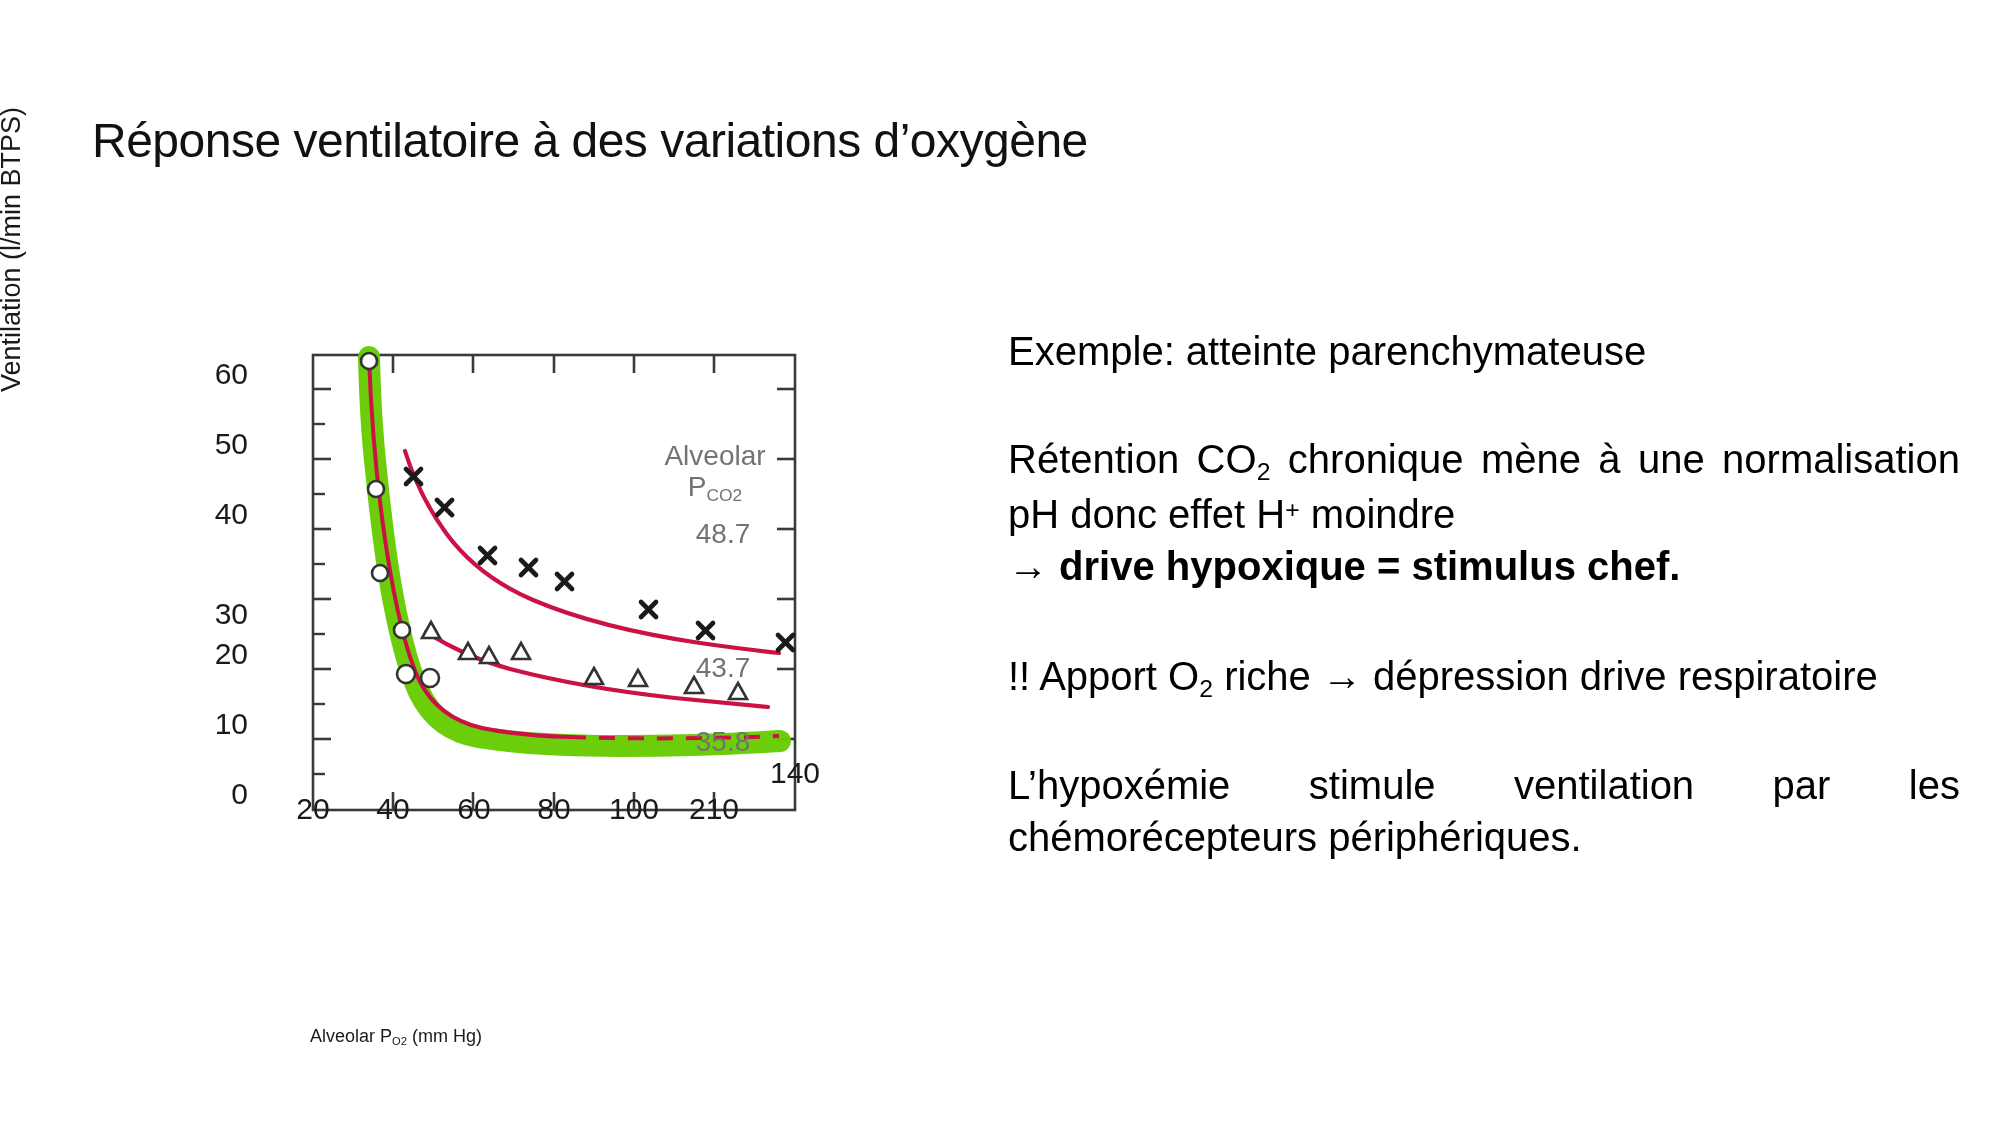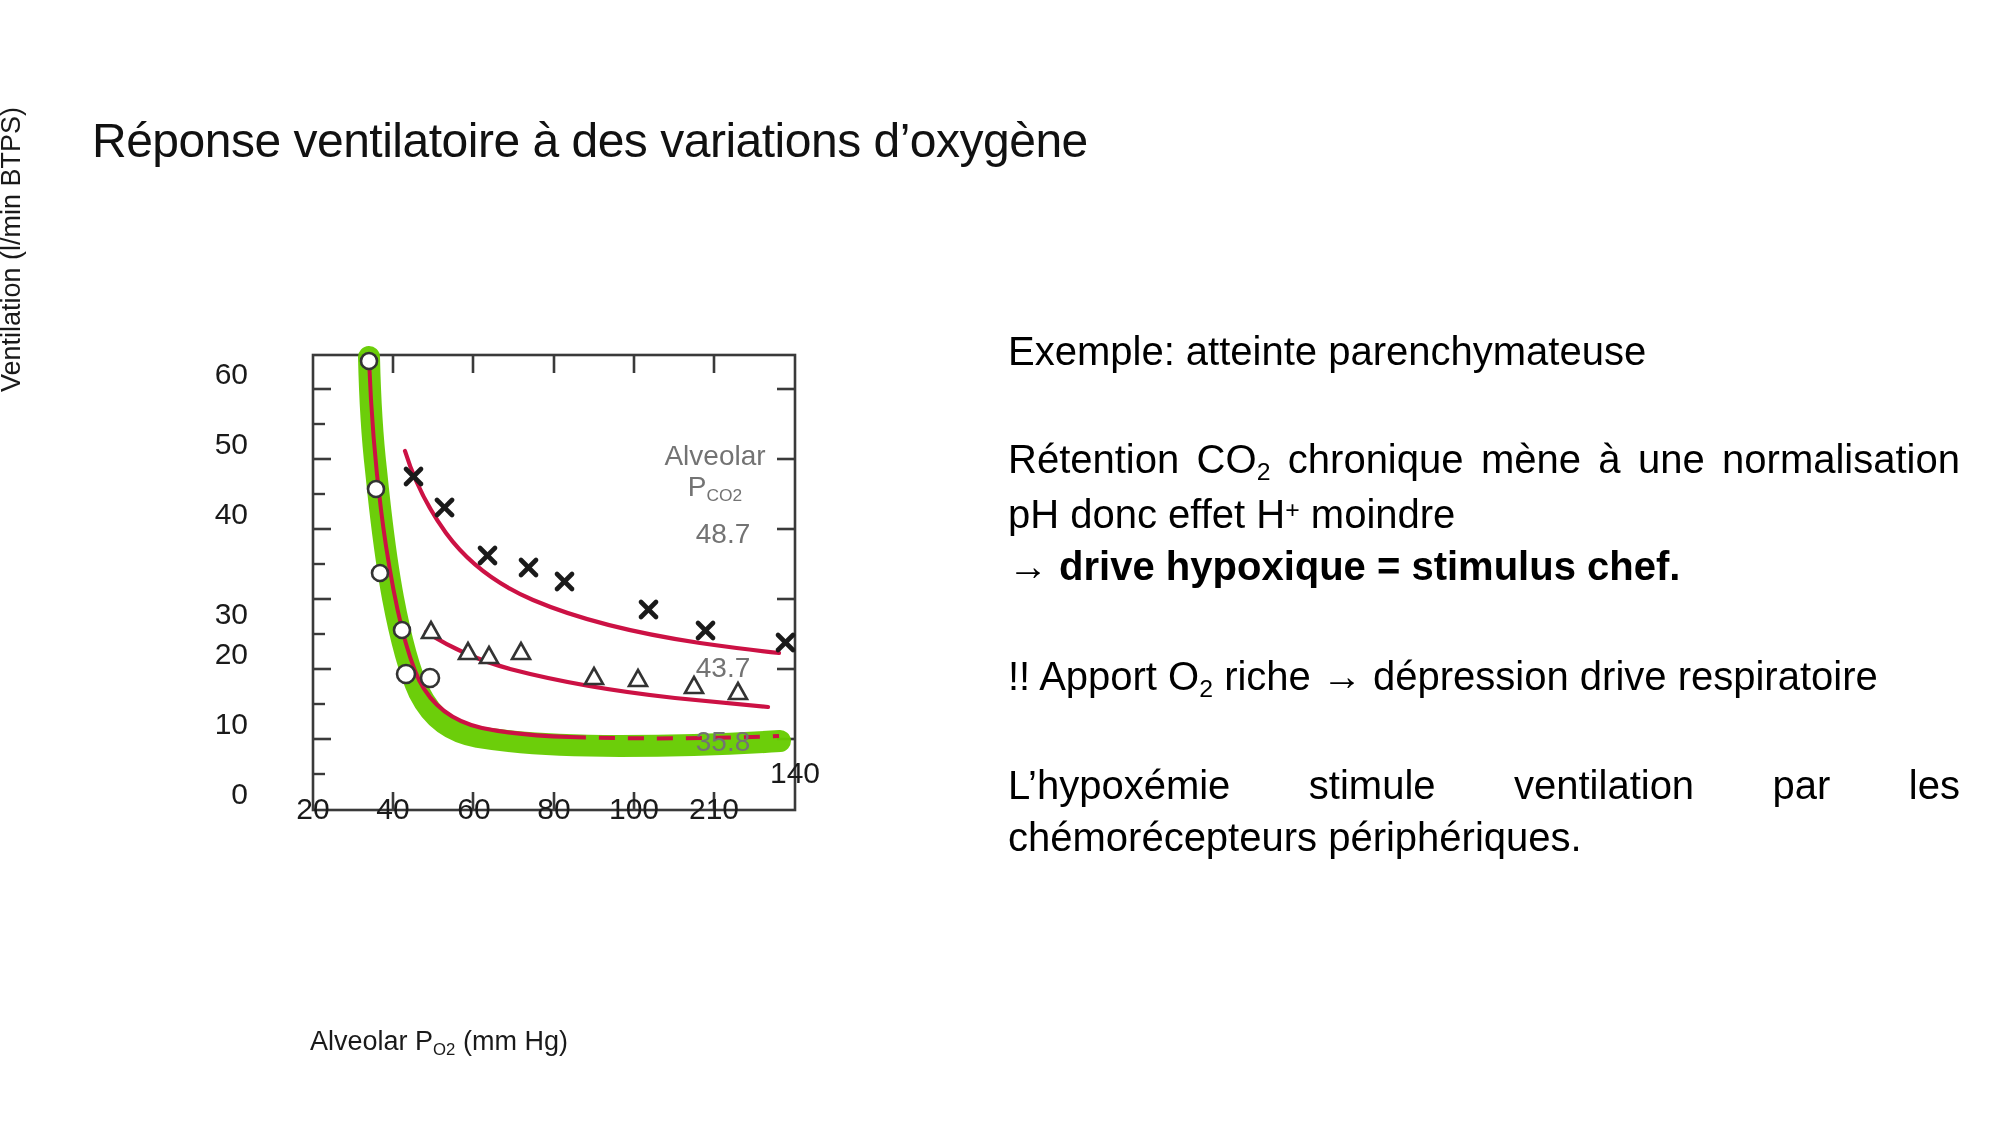"Alveolar PO2 (mm Hg)" .xlabel { font-size: 27px -> 18px }
